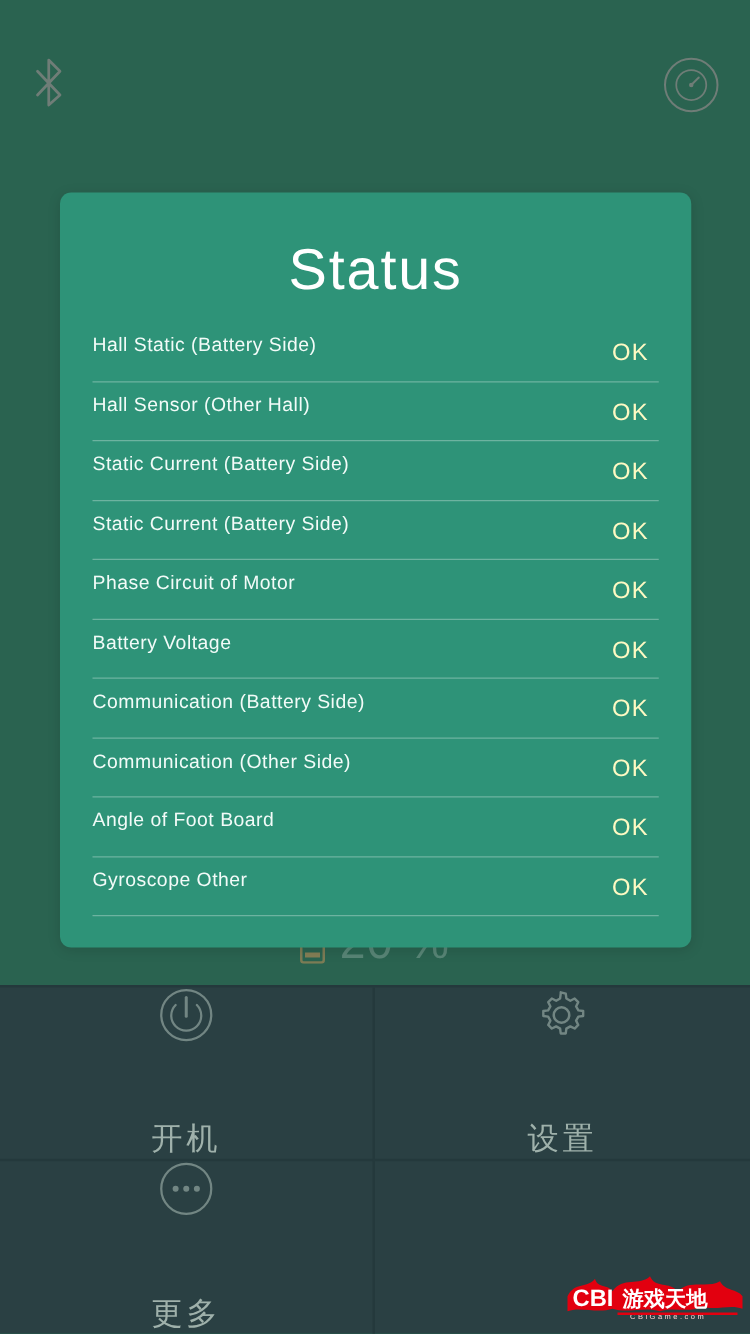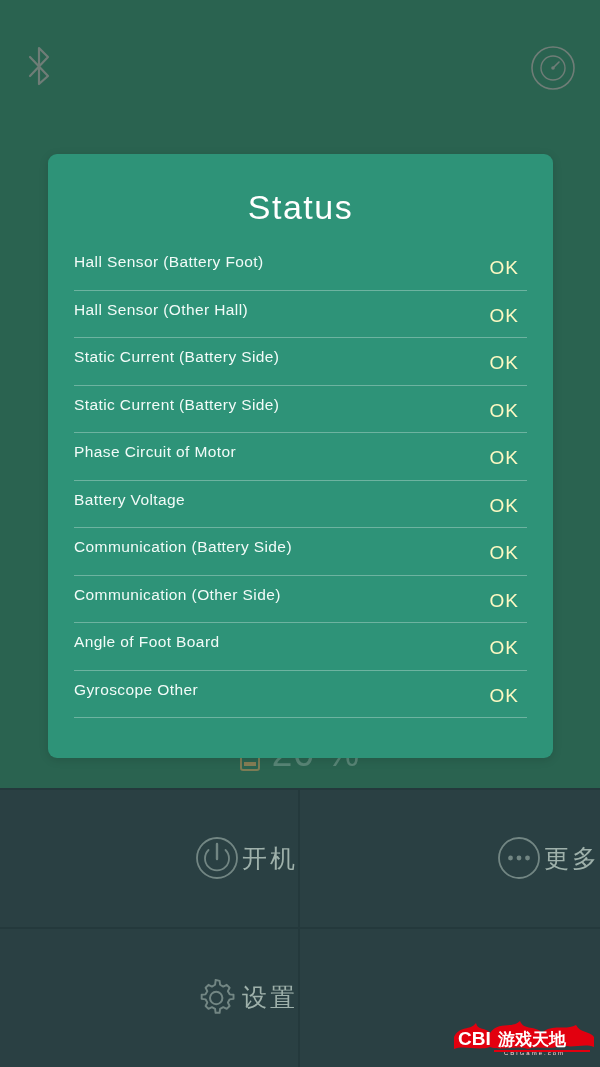"Status" .card-title { font-size: 34px -> 46px }
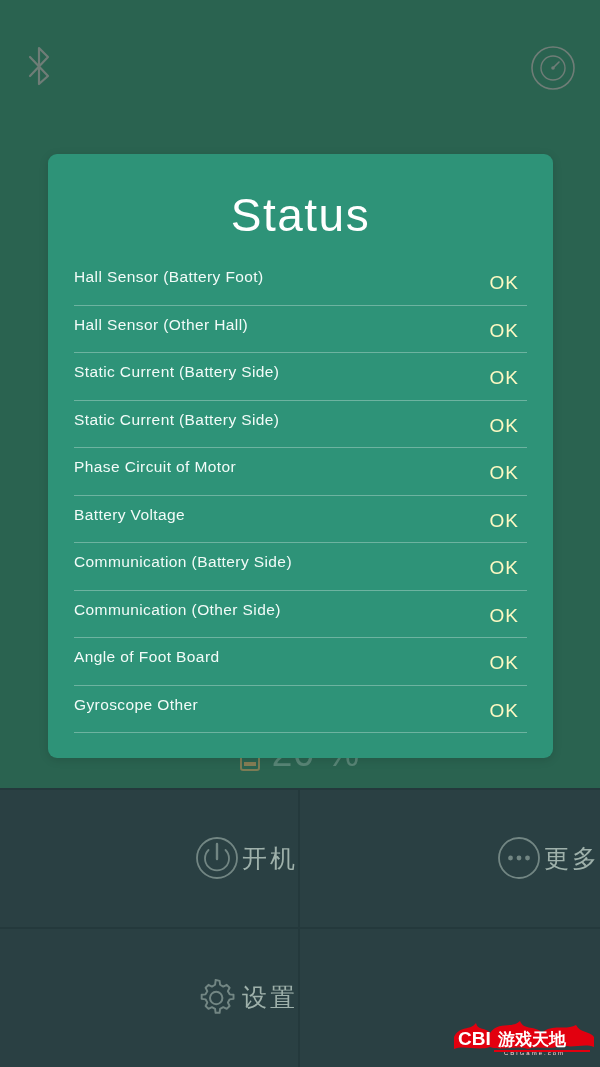"Hall Sensor (Battery Foot)" span.status-label { text: Sensor (Battery Foot -> Static (Battery Side }
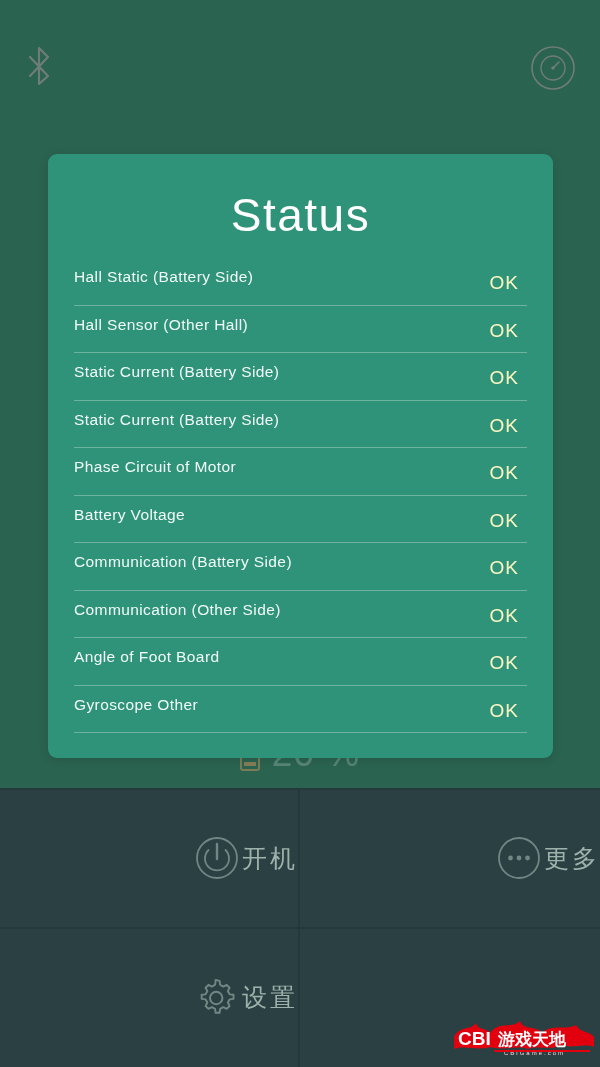"开机" .nav-cell { flex-direction: row -> column; justify-content: flex-end -> space-between }
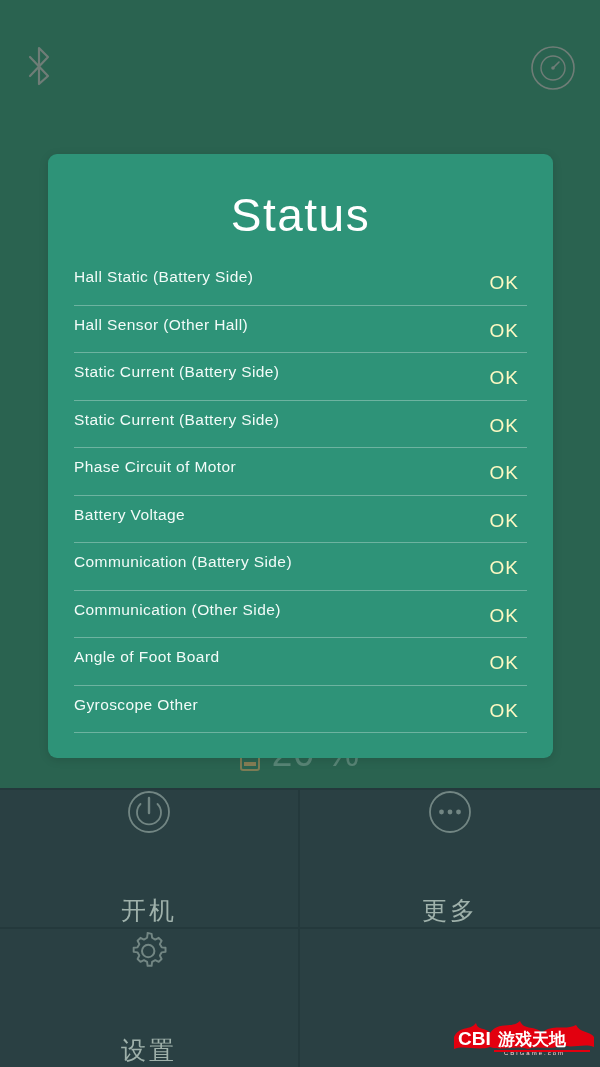"更多" div.nav-cell { order: before "设置" -> after "设置" }
